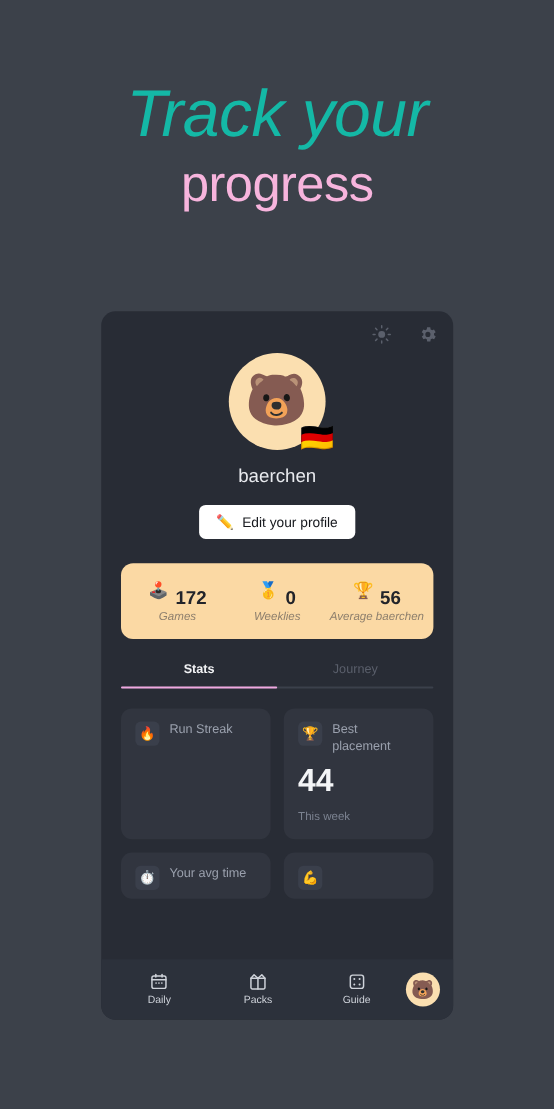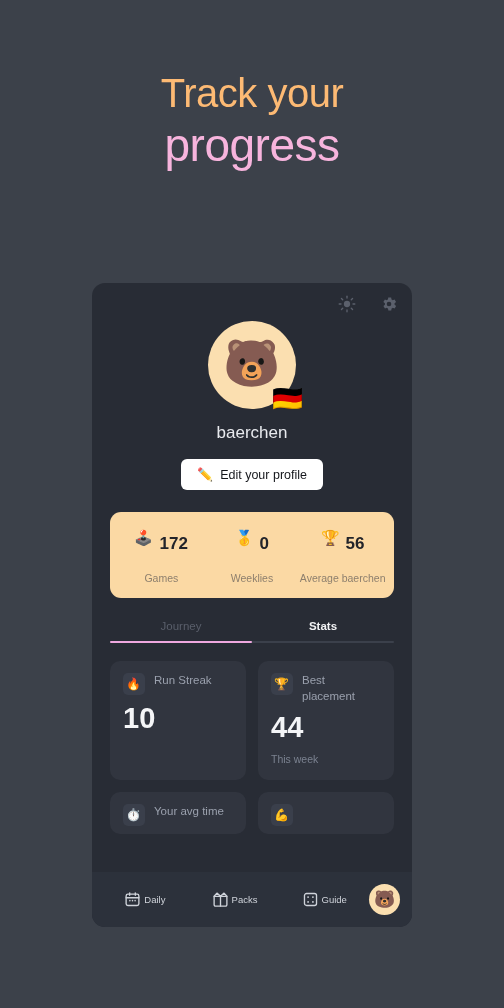"Track your" .headline .line1 { color: #fdba74 -> #14b8a6; font-size: 40px -> 60px; font-style: none -> italic }
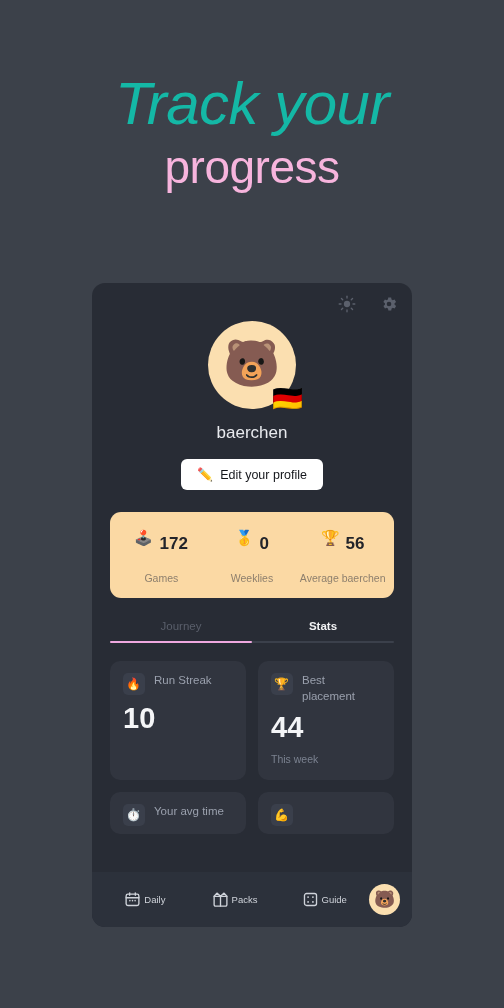"Games" .stat-label { font-style: none -> italic; margin-top: 24px -> 7px }
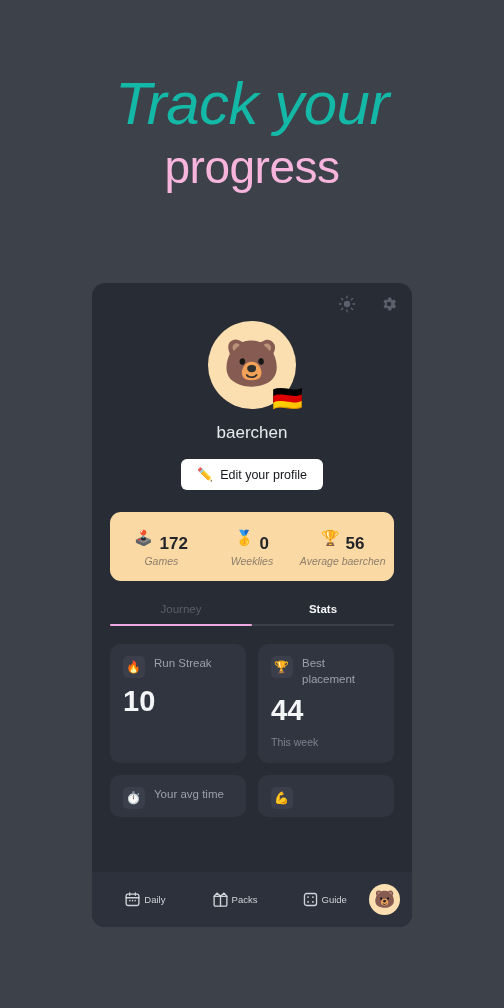"Journey" div.tab { order: before "Stats" -> after "Stats" }
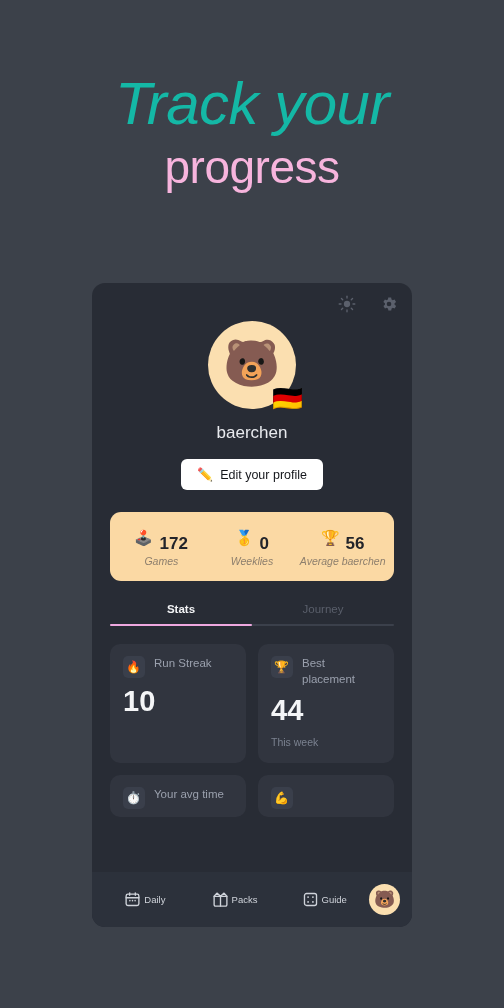"10" div.scard-value { html: <div>10</div> -> none }
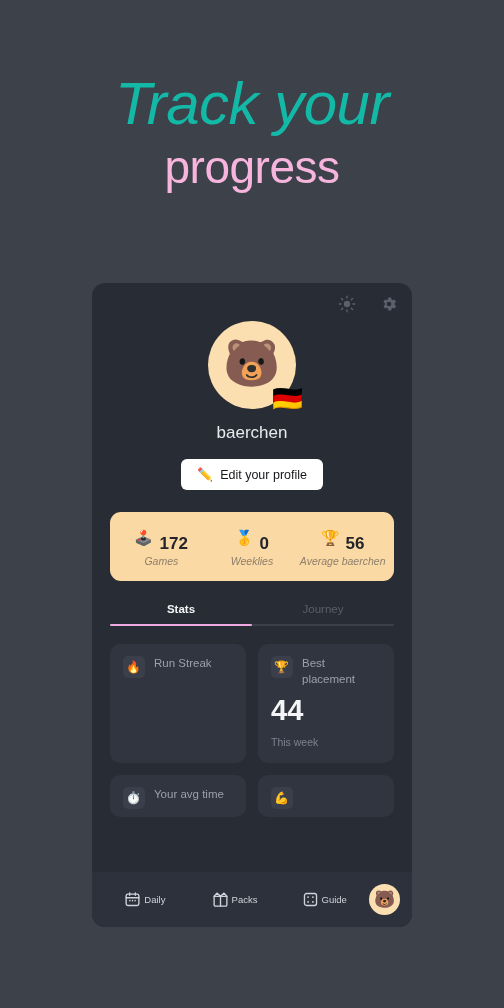"Daily" .navitem { flex-direction: row -> column }
